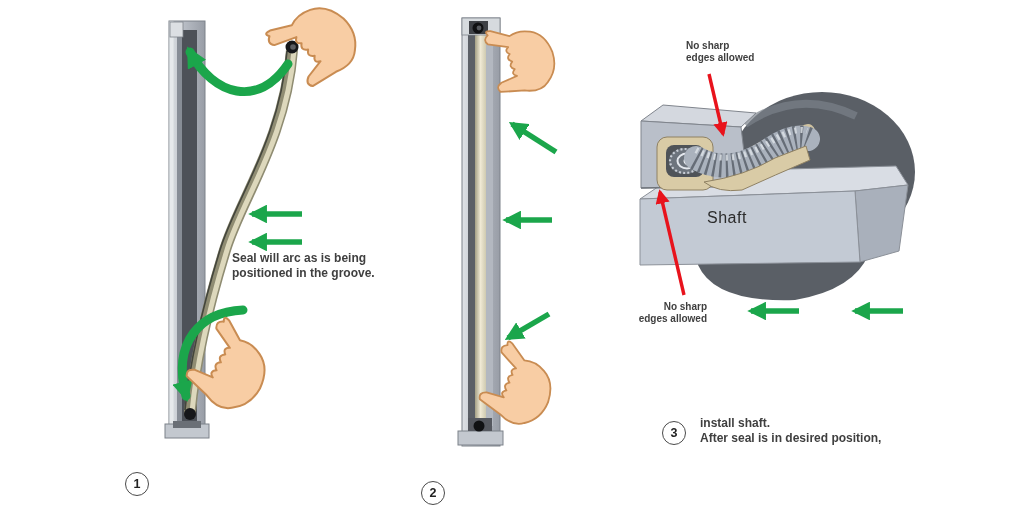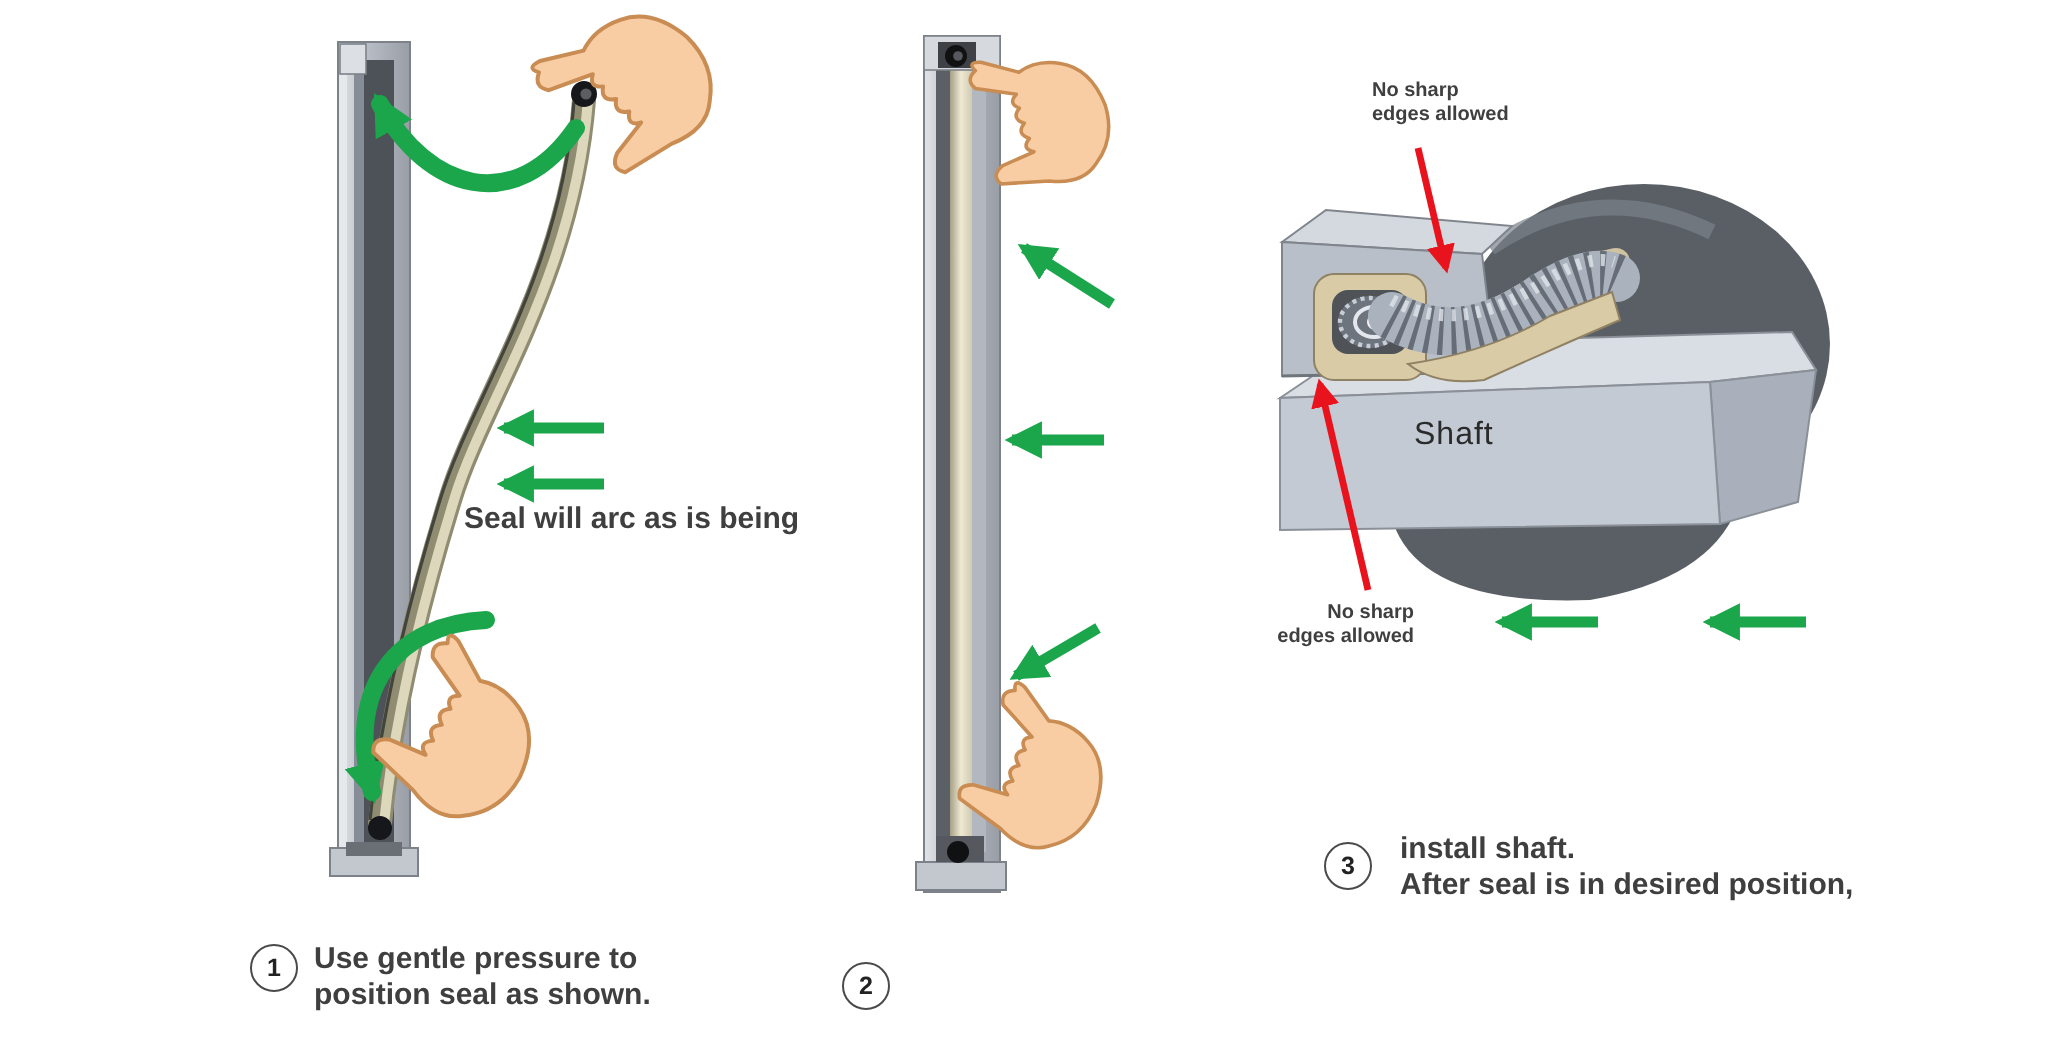"Seal will arc as is" .txt { font-size: 15px -> 12px }
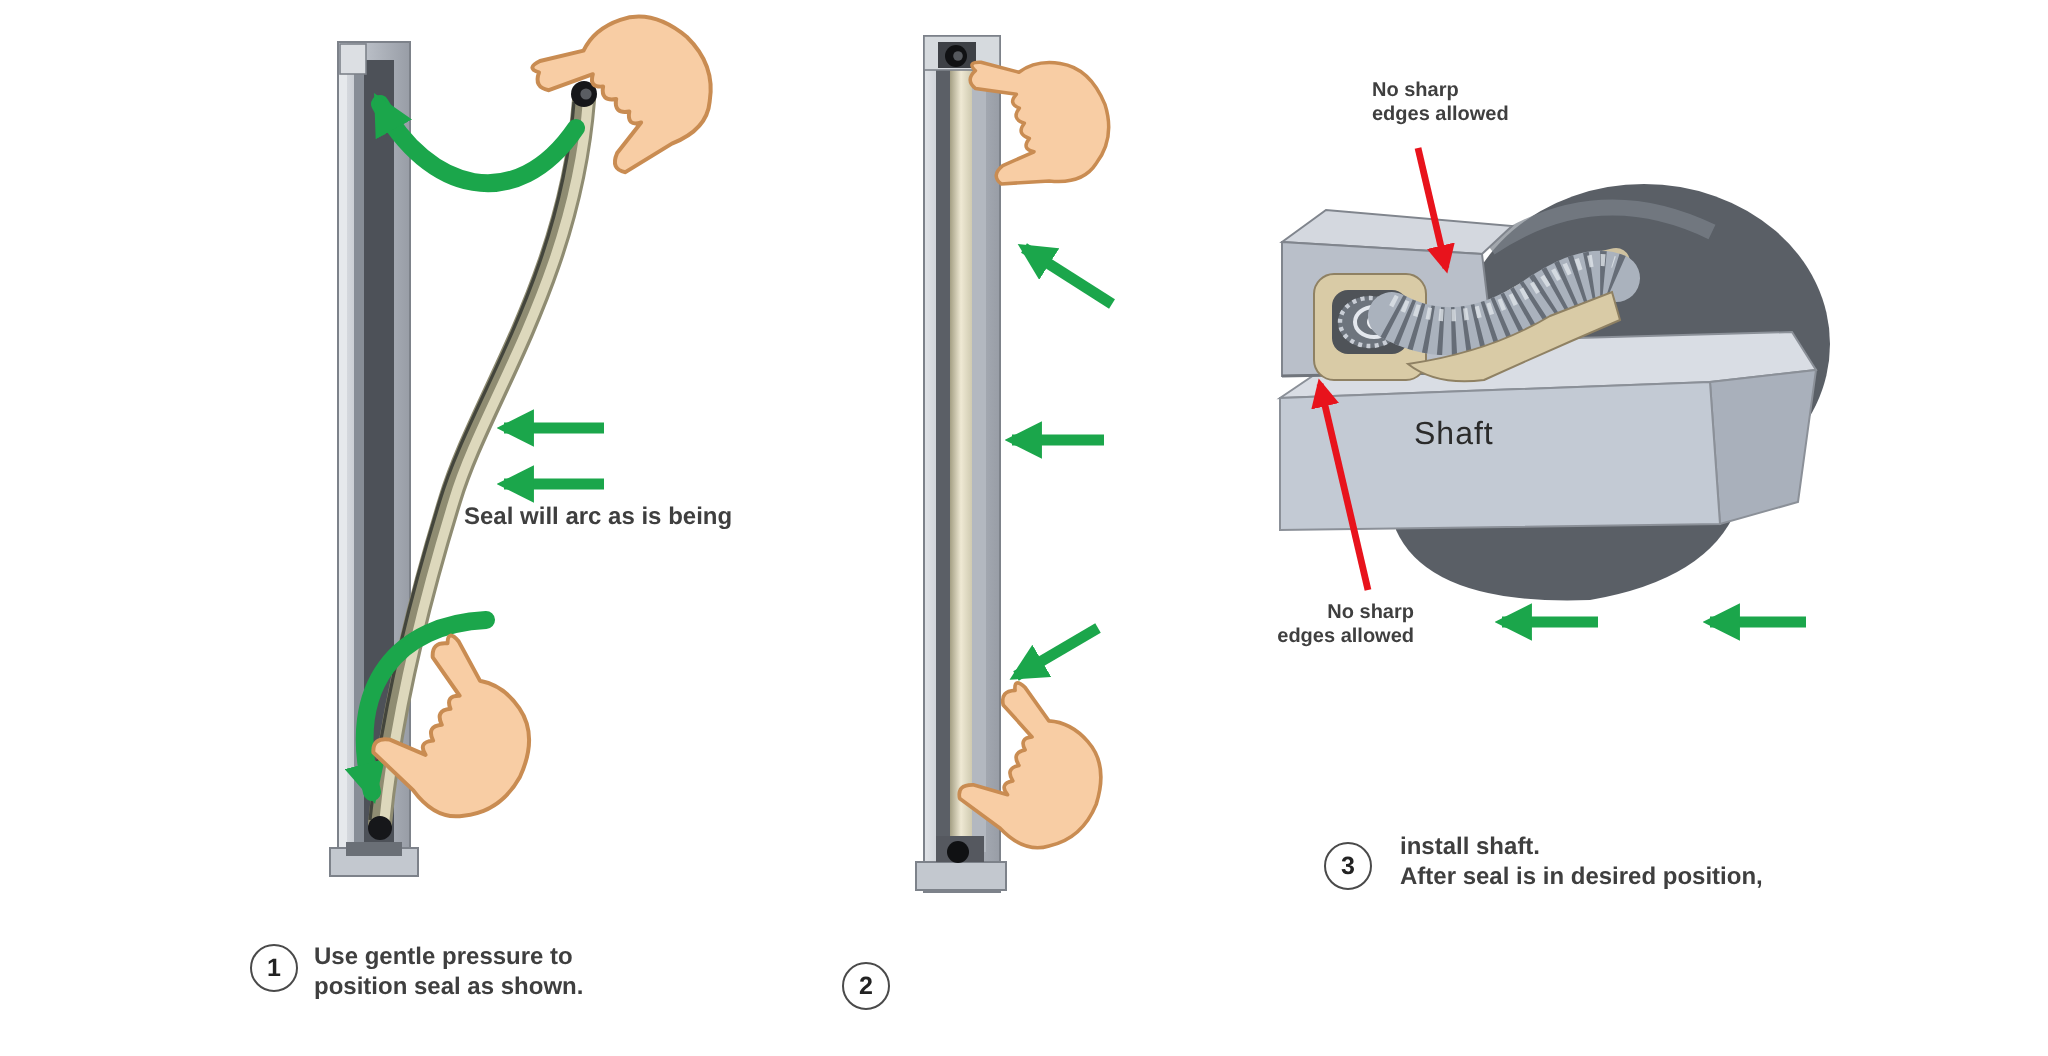"positioned in the groove." div { html: none -> <div>positioned in the groove.</div> }
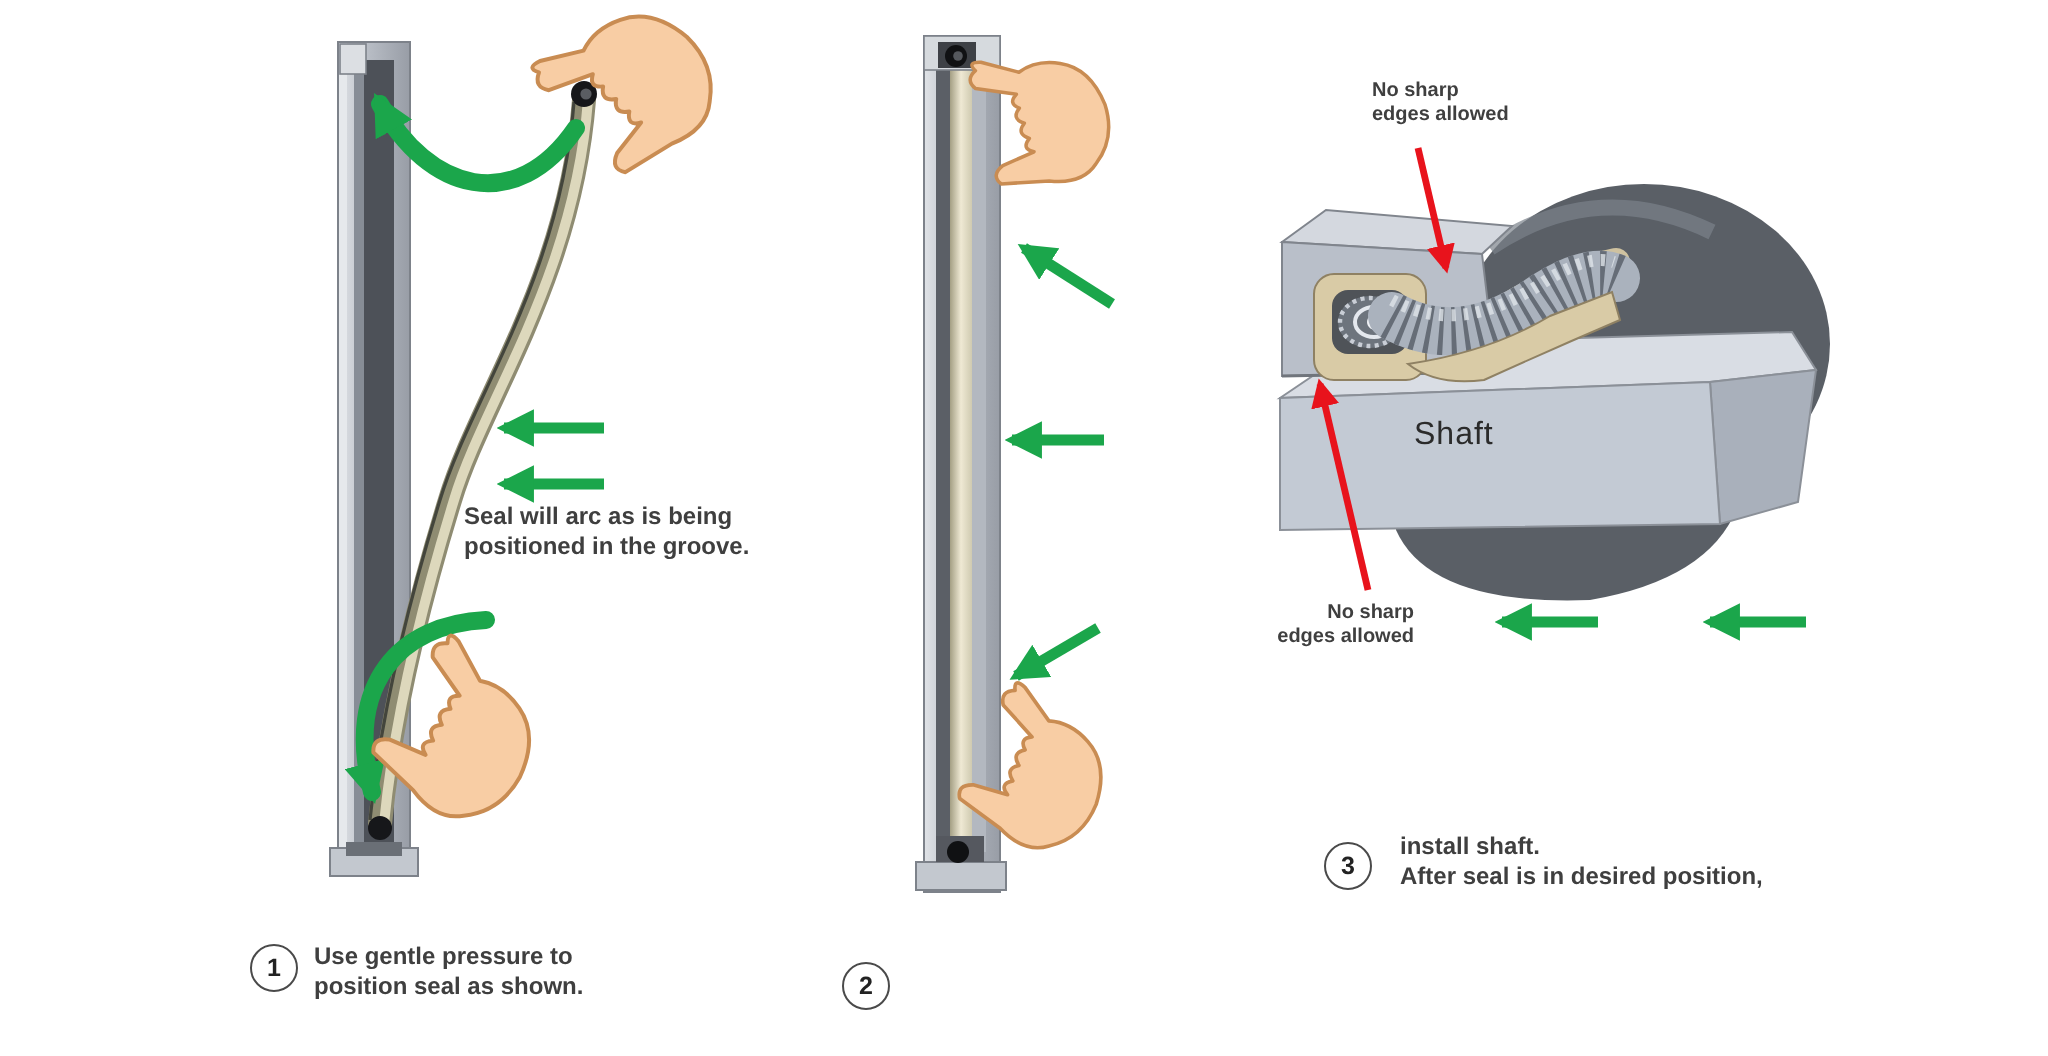"Use gentle pressure to" div.txt { html: <div> <div>Use gentle pressure to</div> <div>position seal as shown.</div> </div> -> none }
